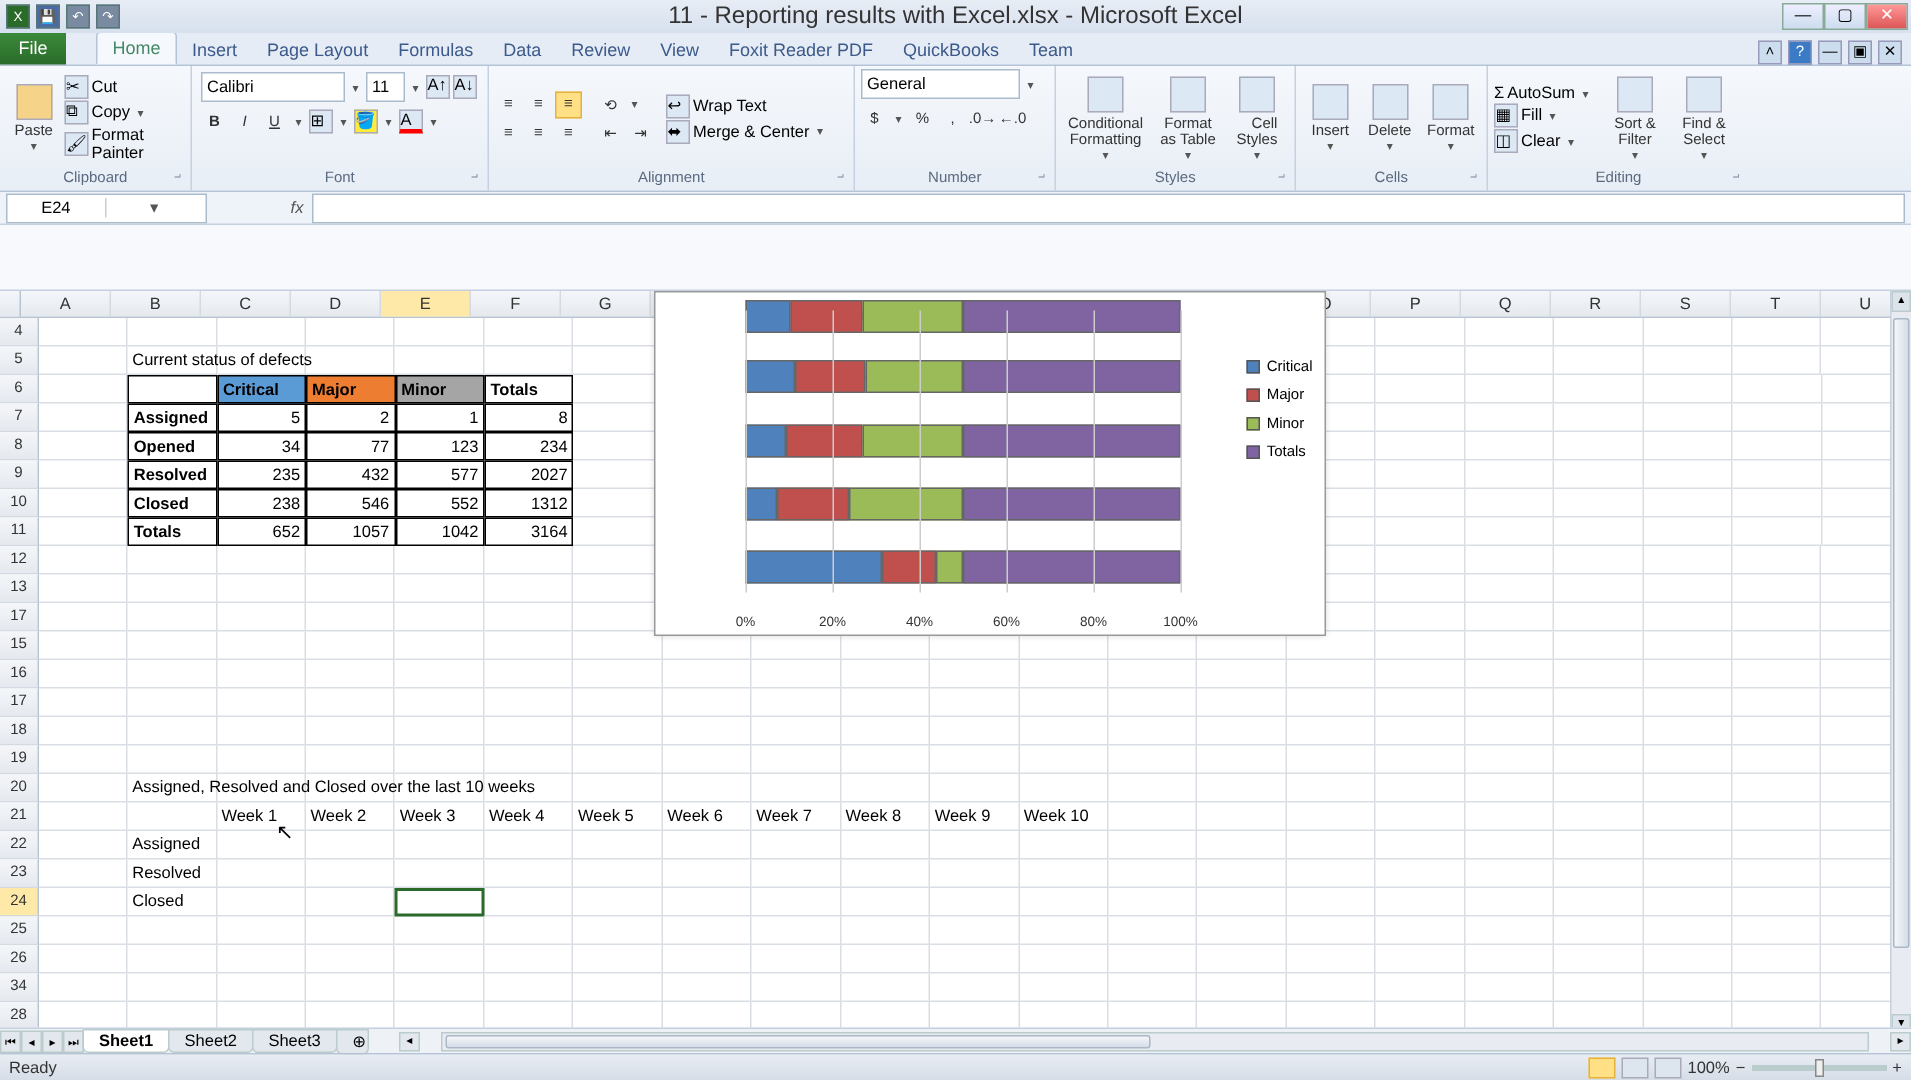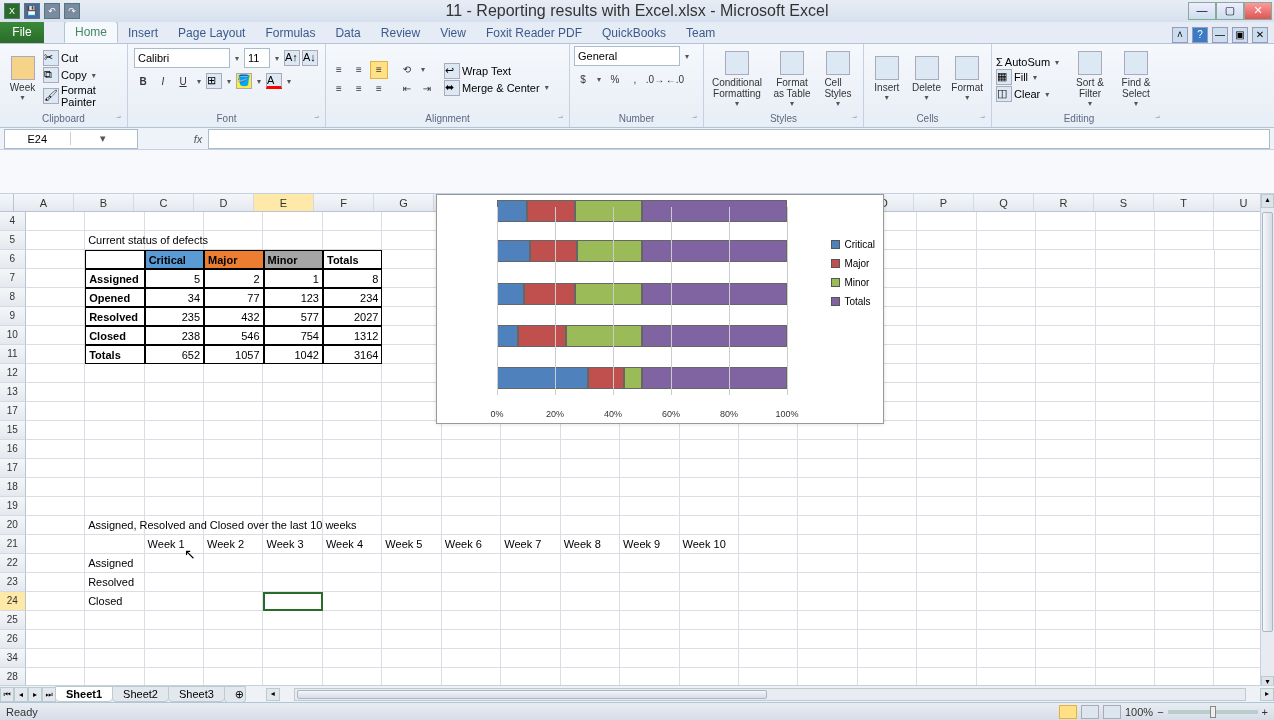"Week" span { text: Week -> Paste }
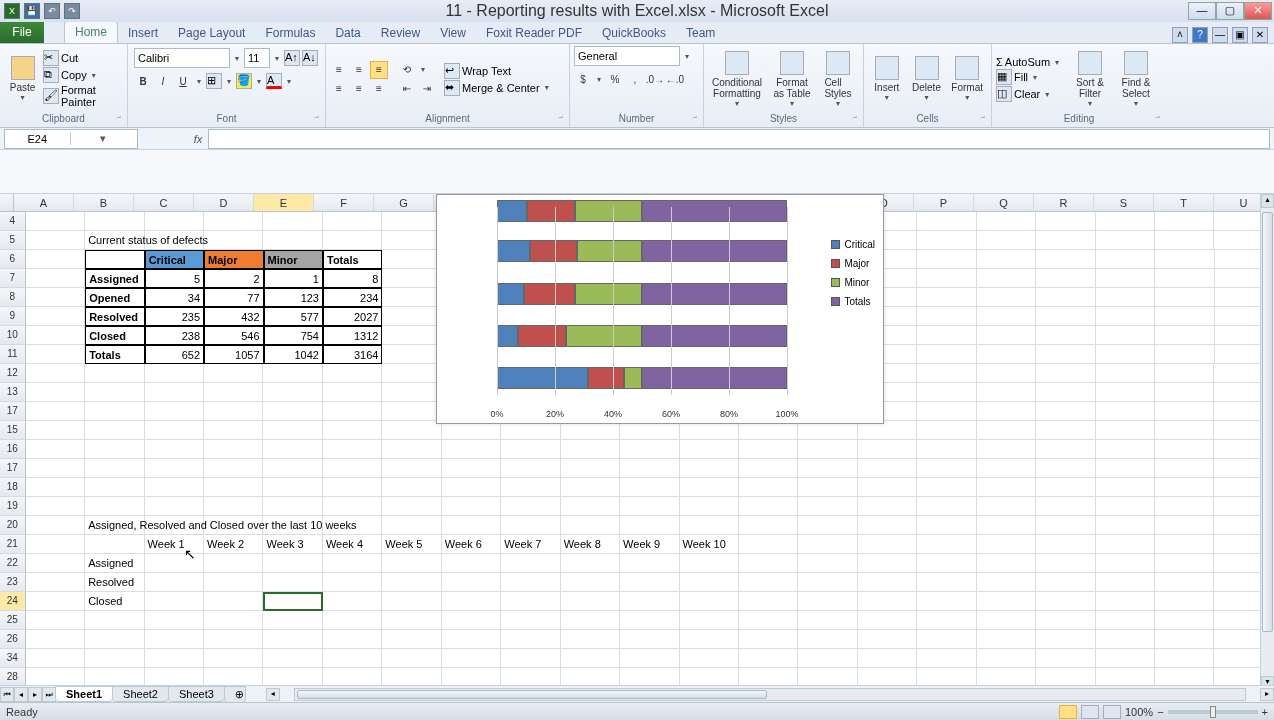"Cell" span { text-align: left -> right }
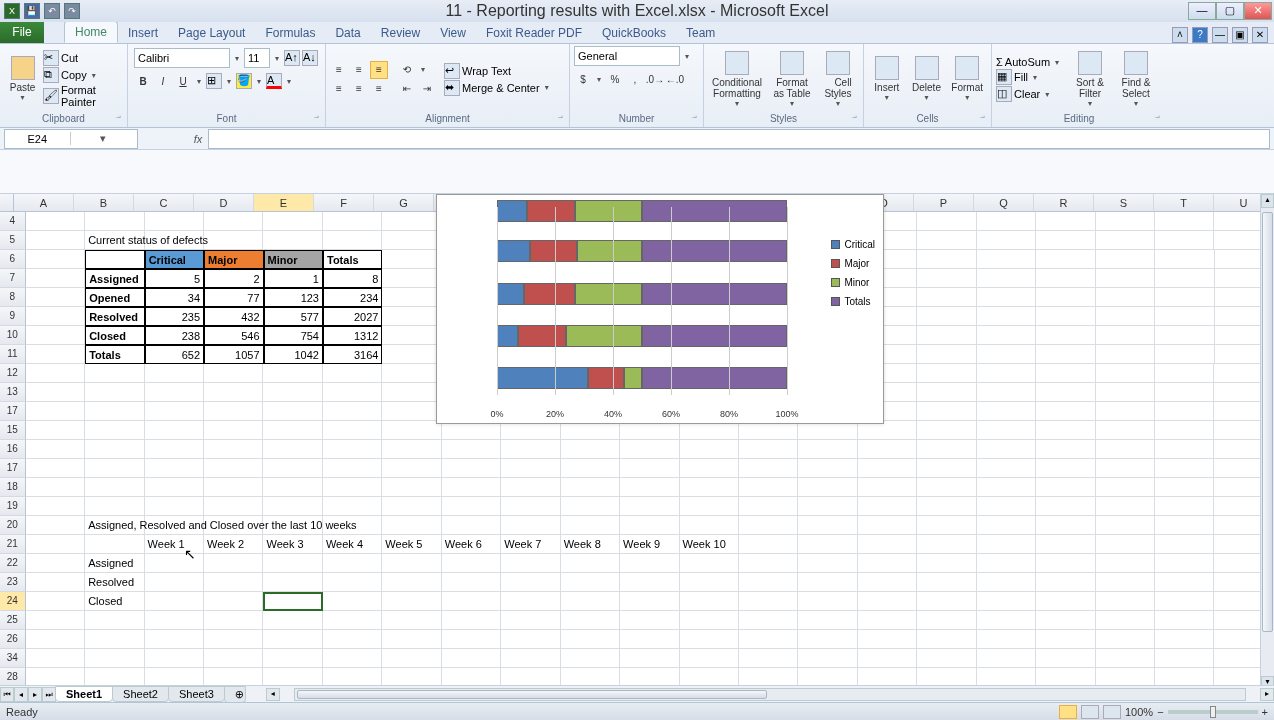"754" div.cell { text: 754 -> 552 }
